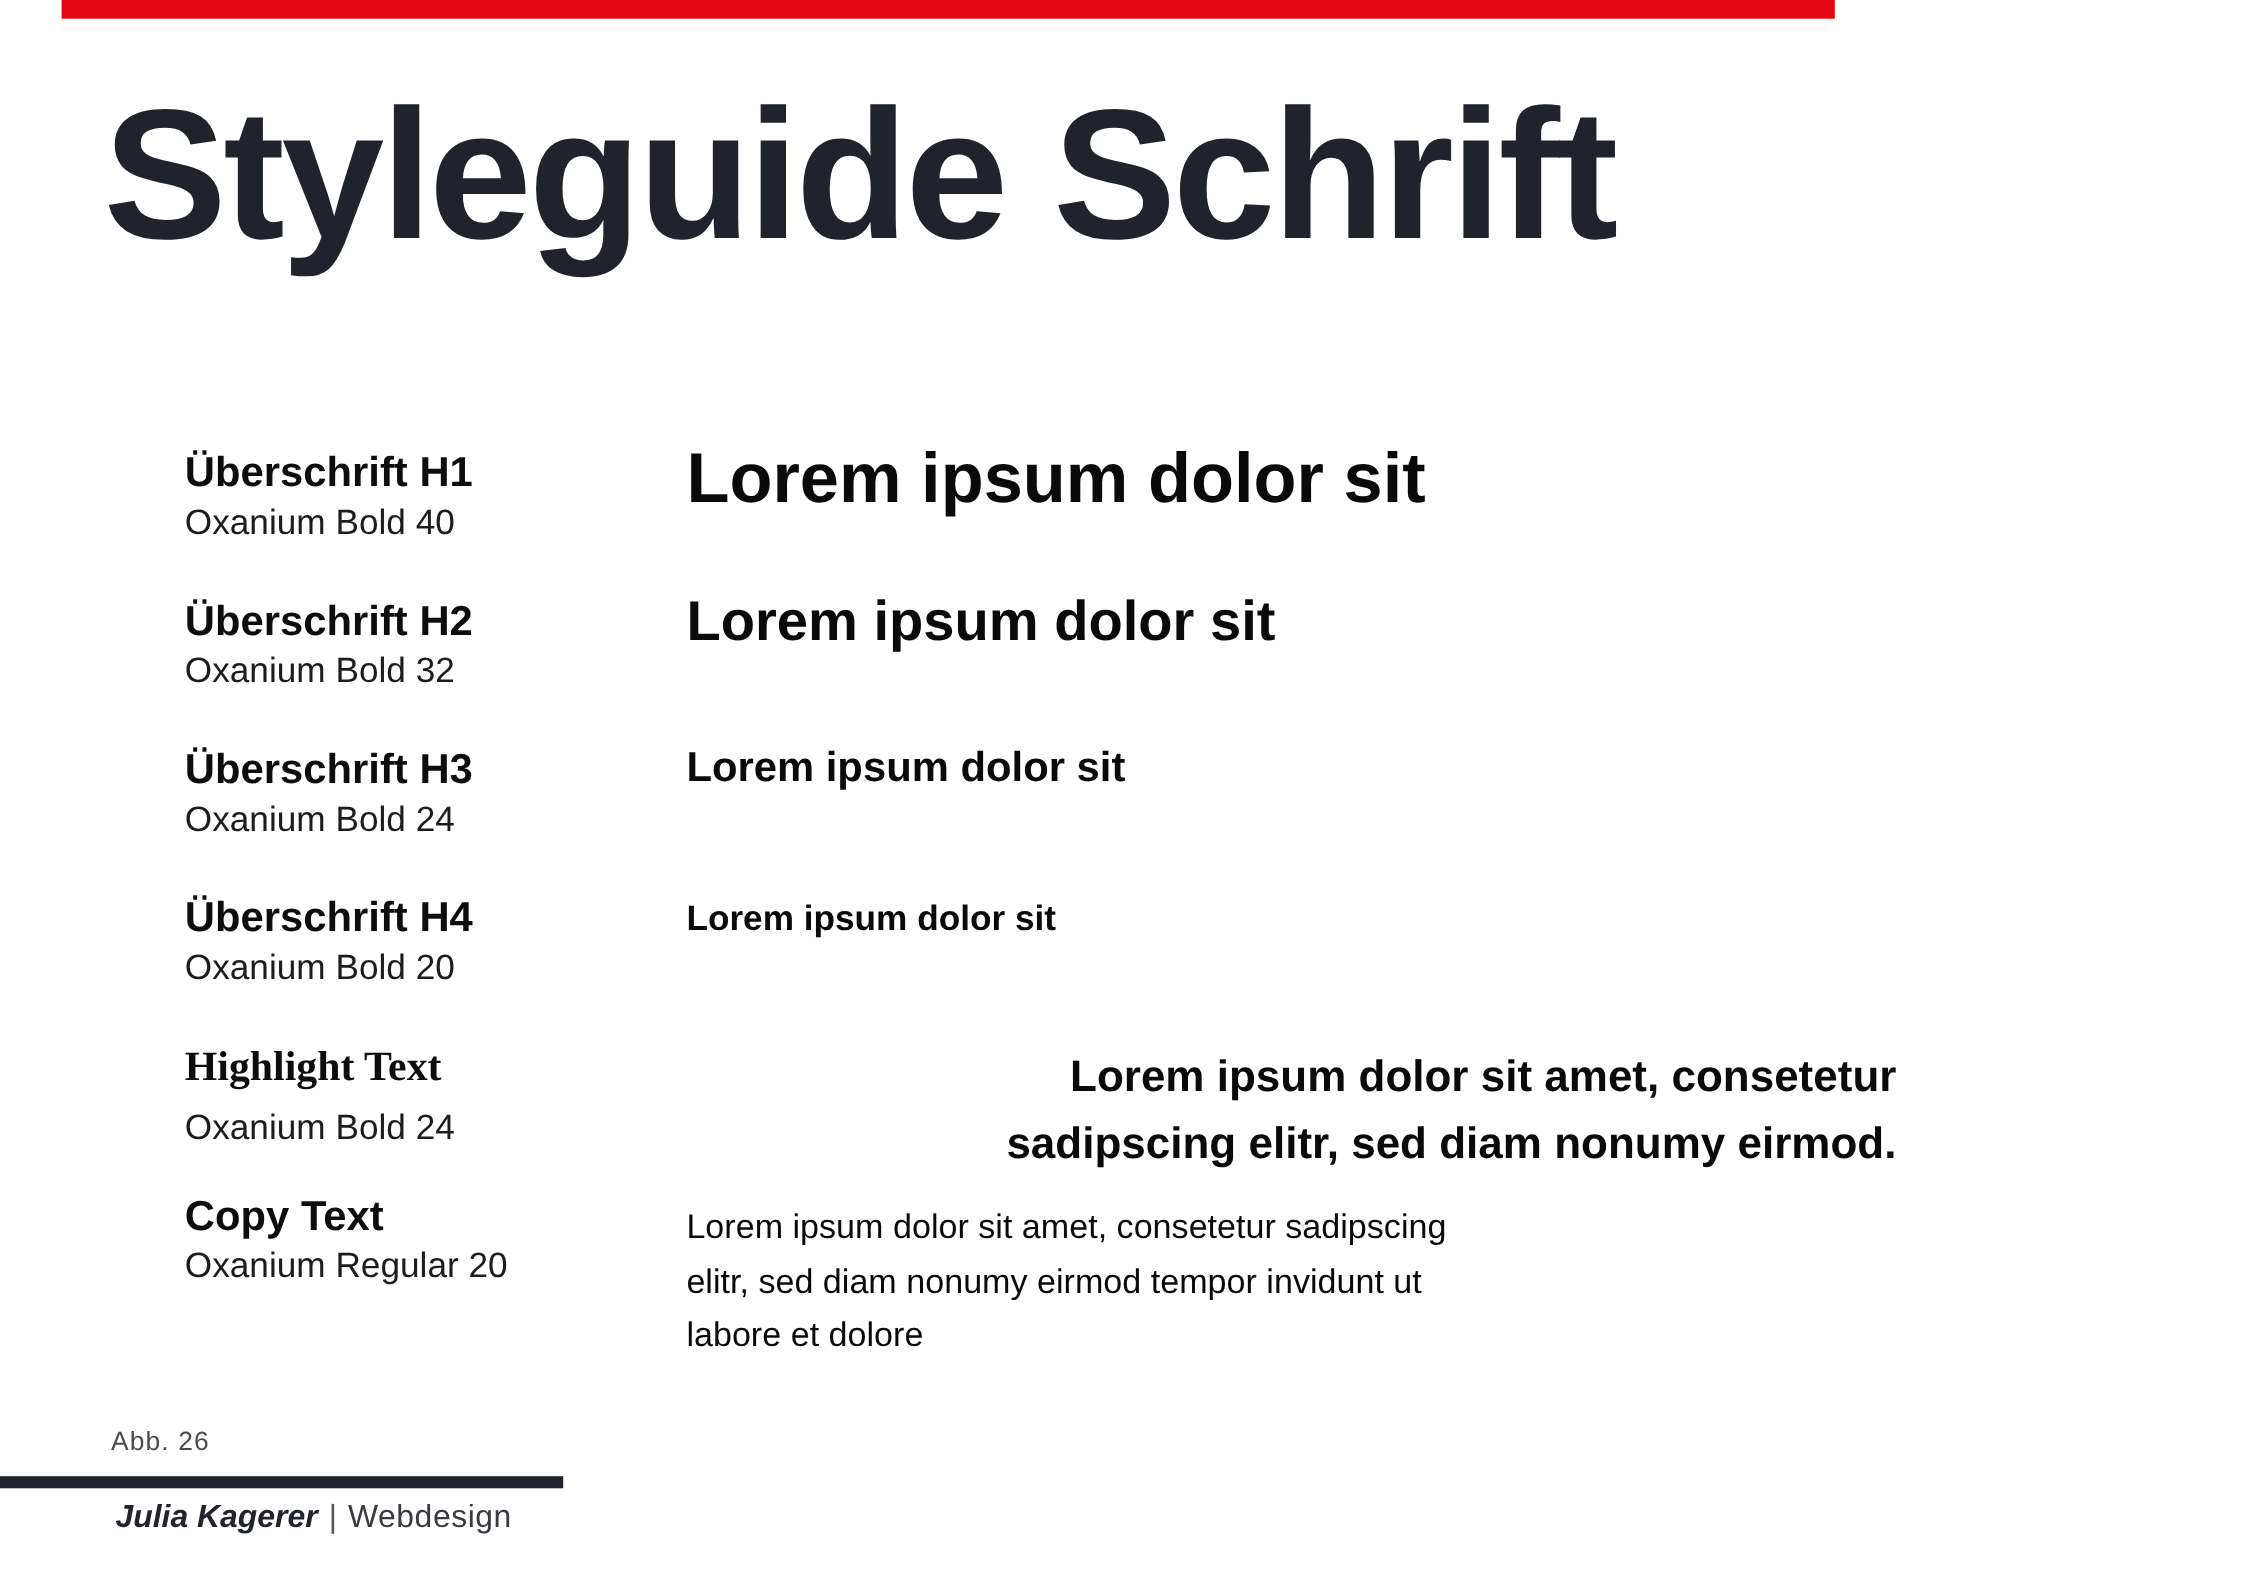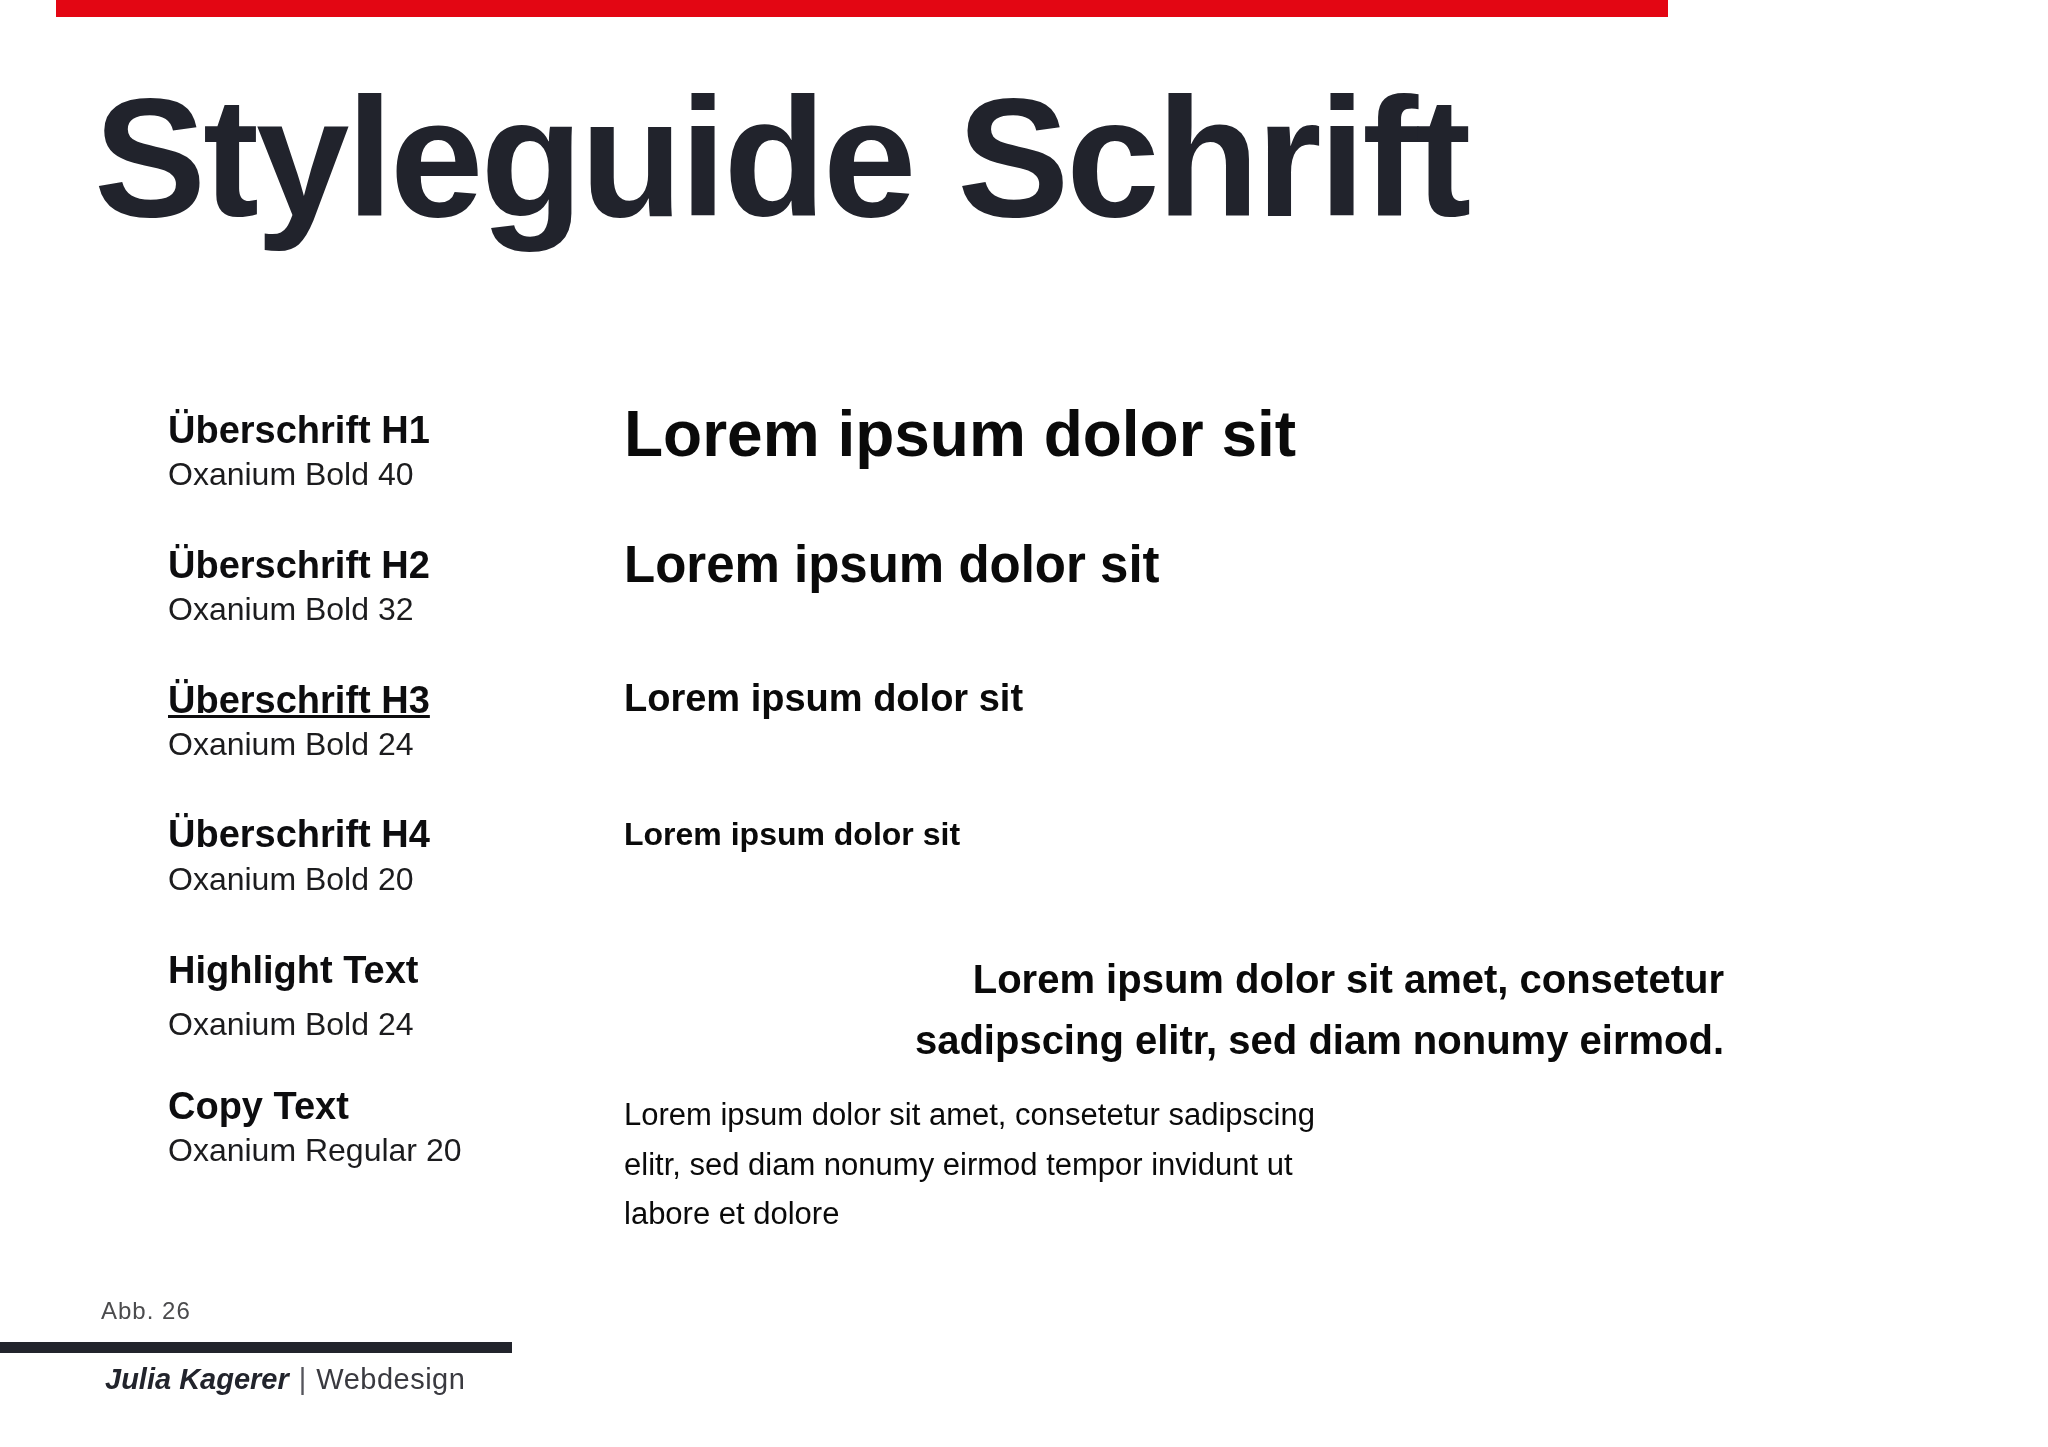"Überschrift H3" .label-h3 { text-decoration: underline -> none }
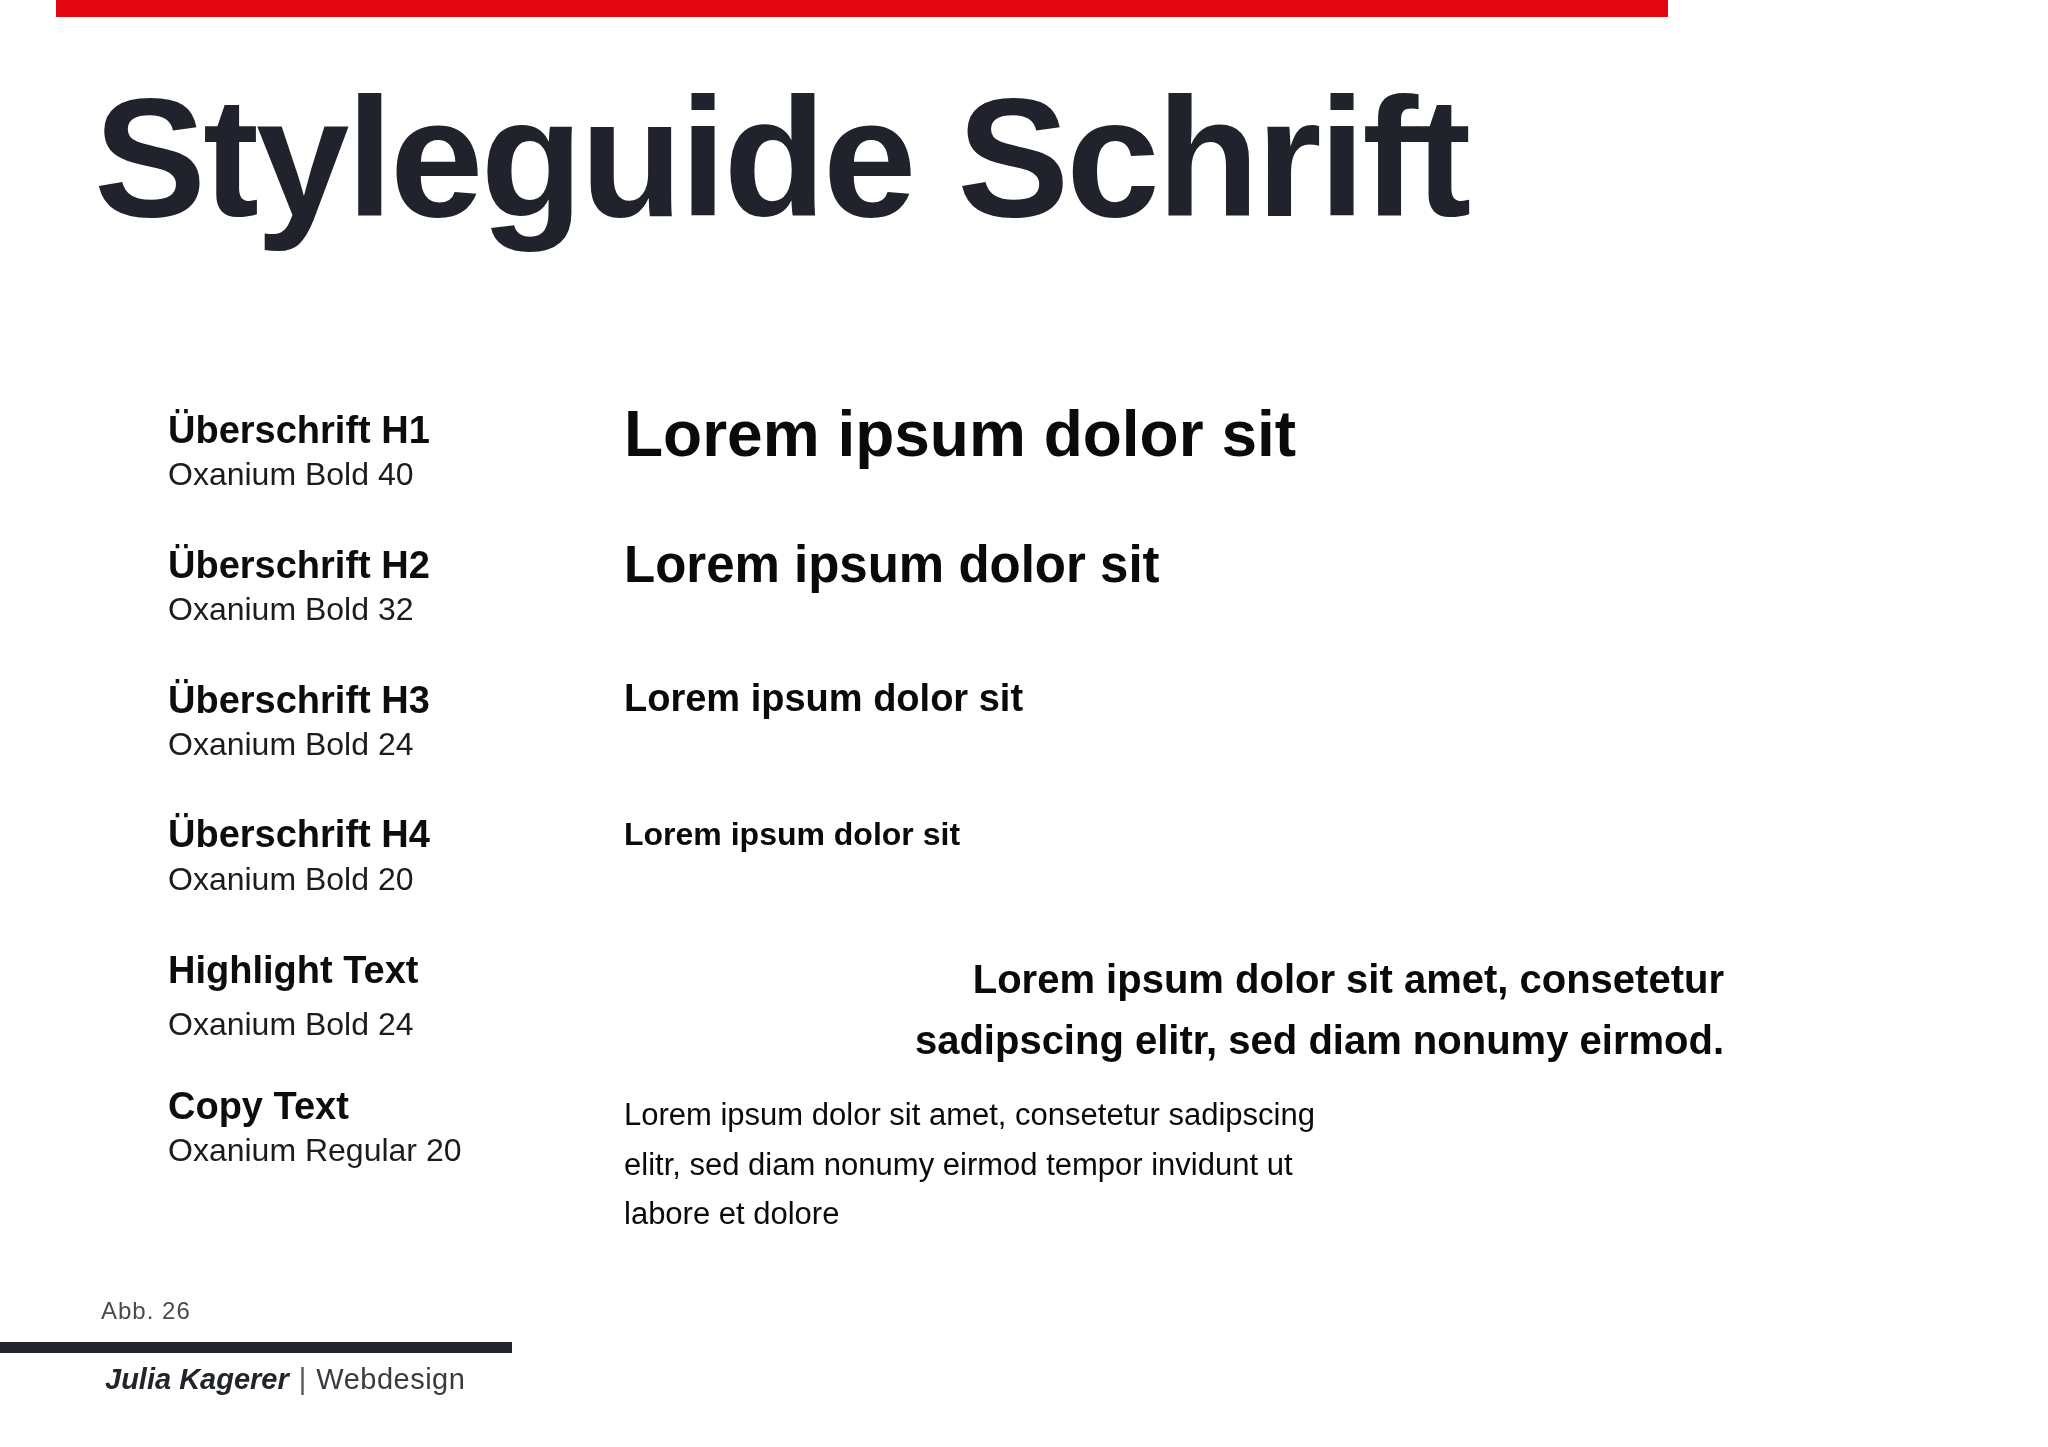"Highlight Text" .label-hl { font-family: none -> Liberation Serif, serif }
